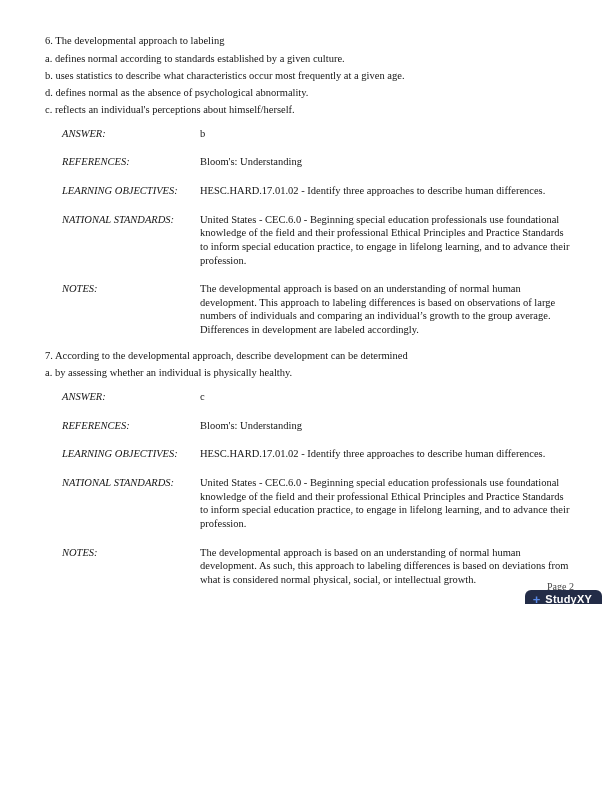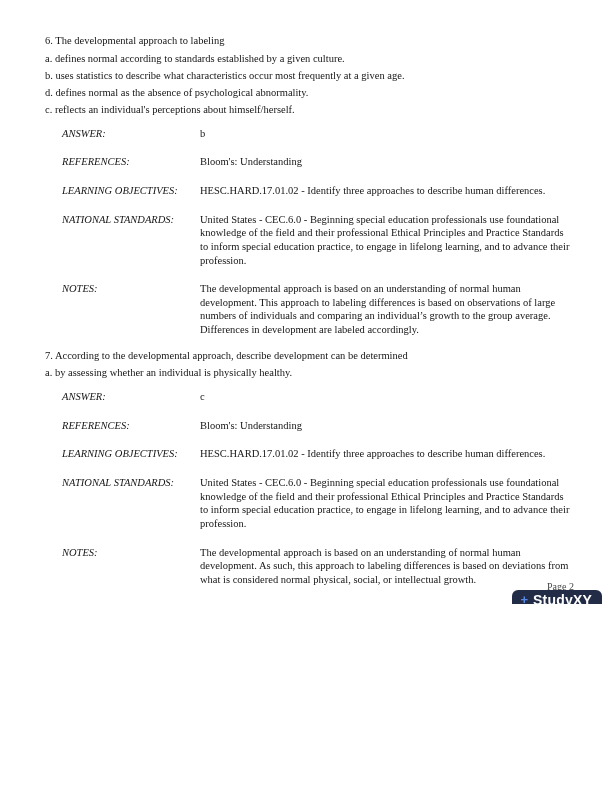"StudyXY" .brand-text { font-size: 14px -> 11px }
